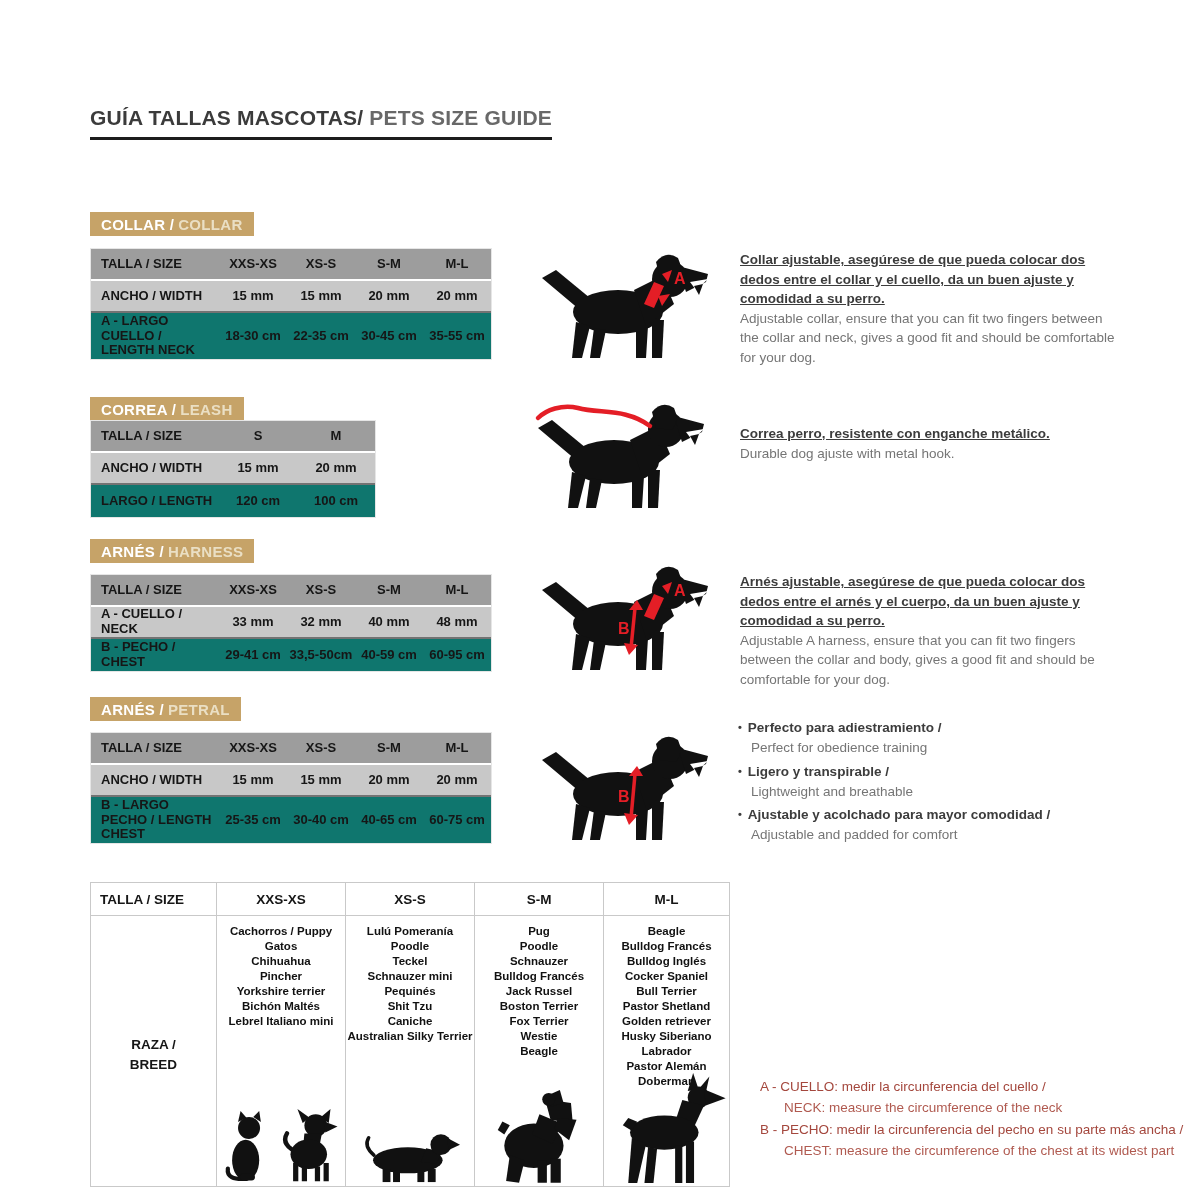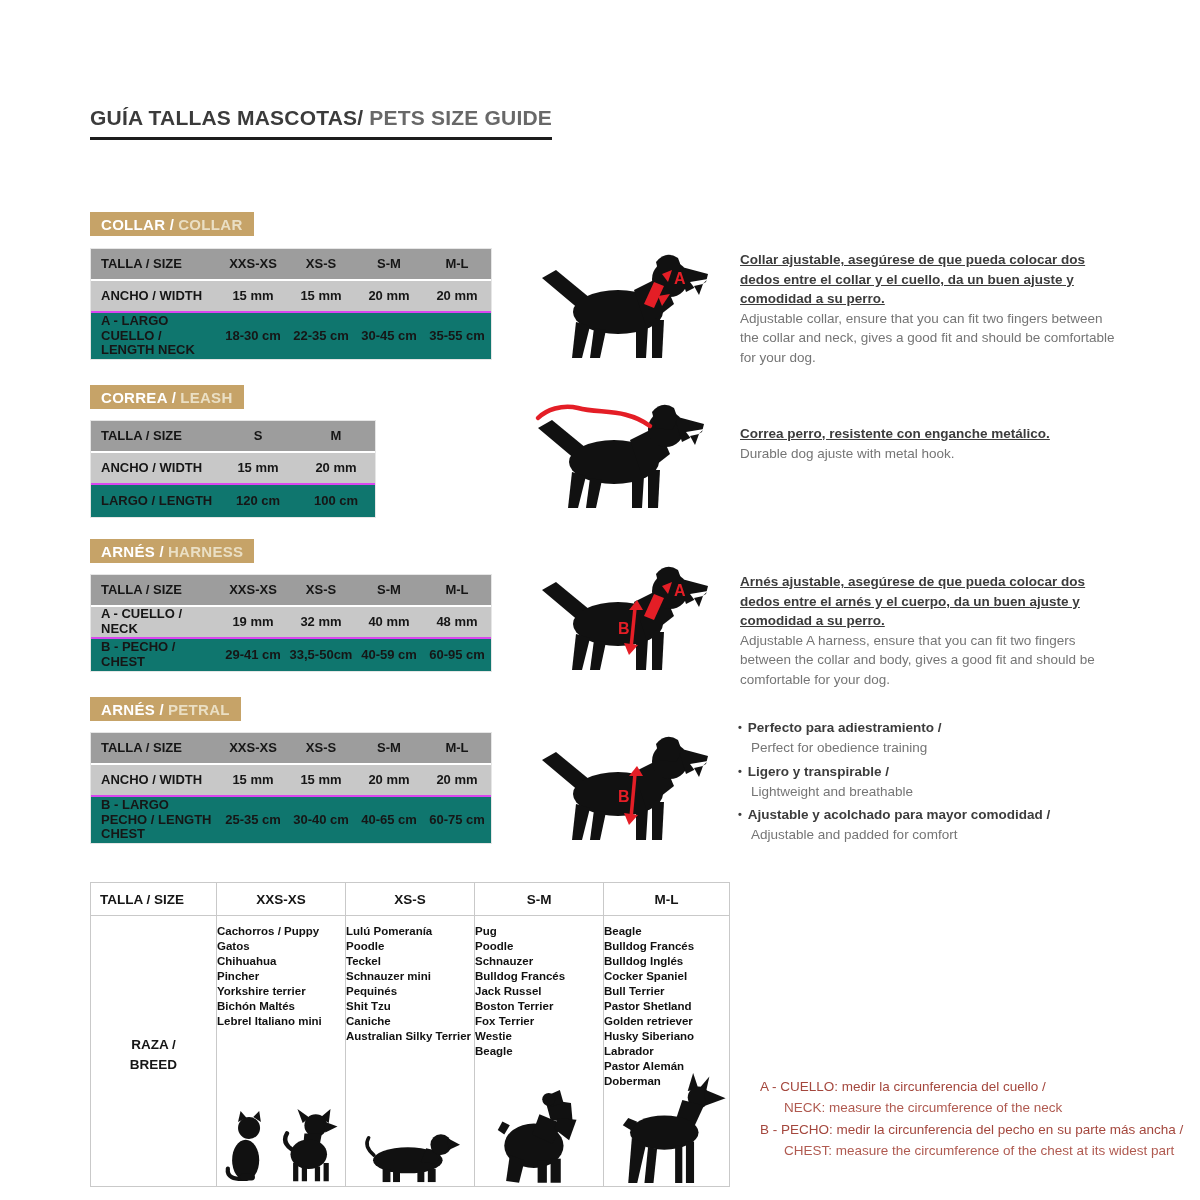"ANCHO / WIDTH" .r-mid { border-bottom: 2px solid #d946ef -> 2px solid #737373 }
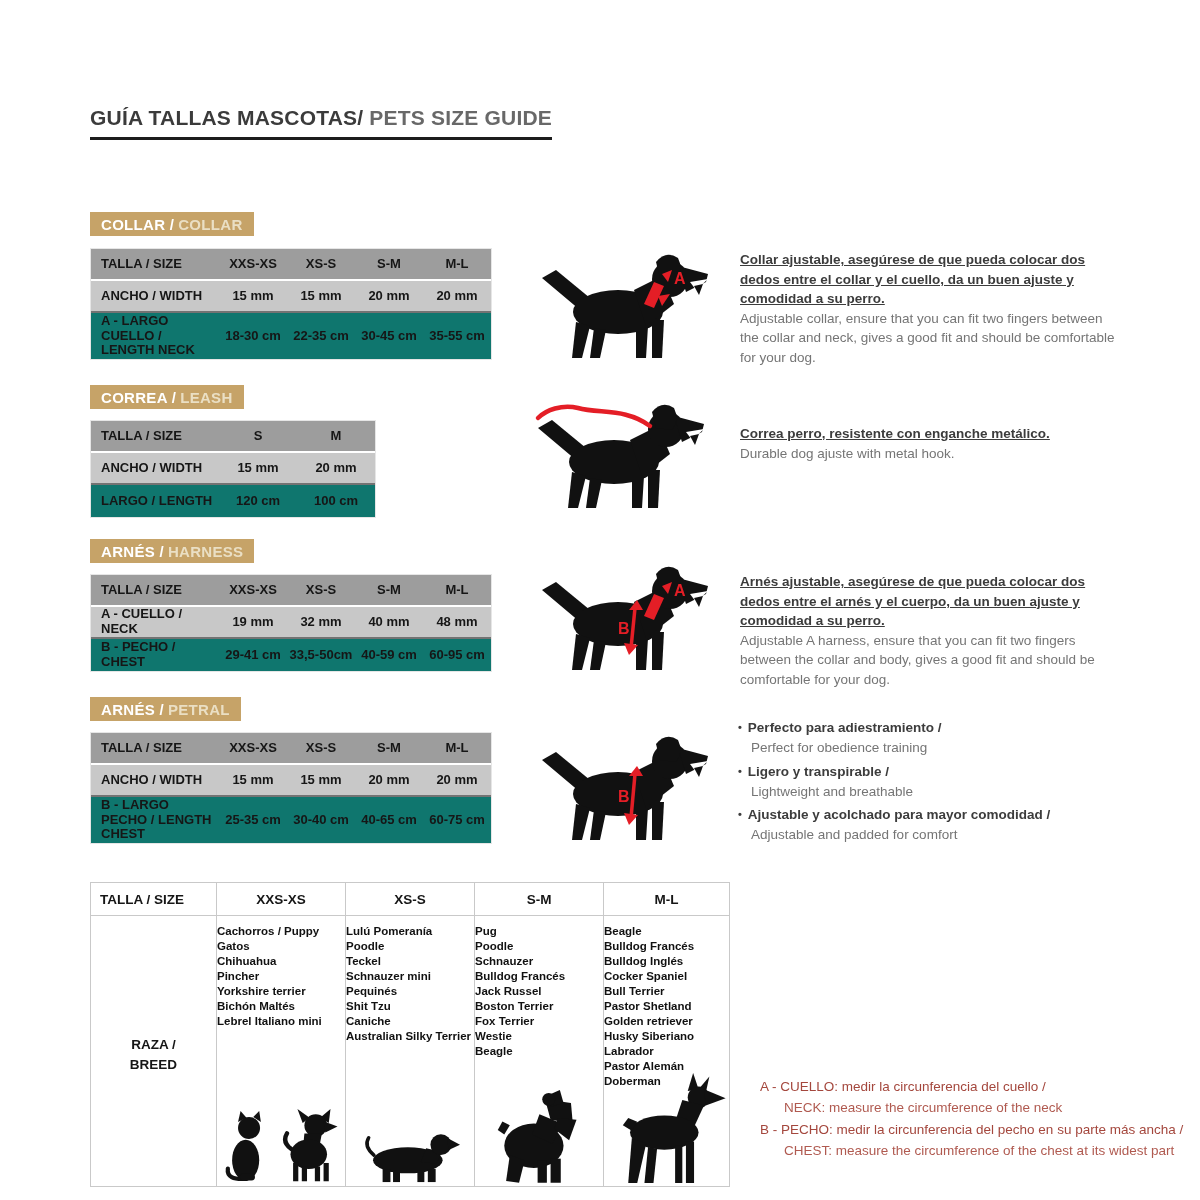"CORREA / LEASH" div.sec-bar { top: 355px -> 367px }
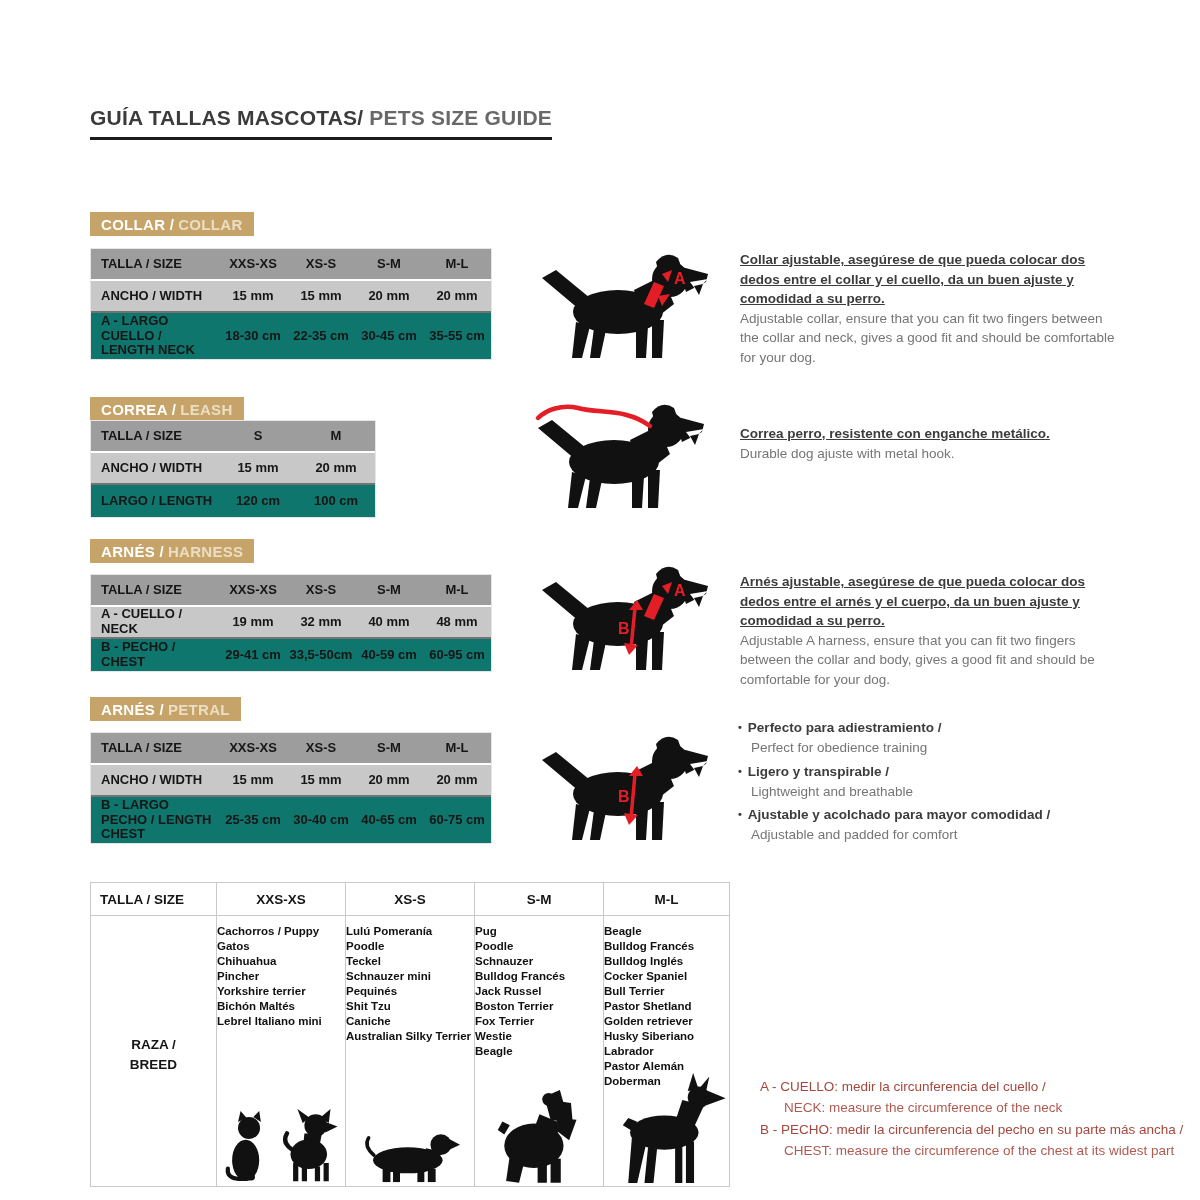"19 mm" div.cell { text: 19 -> 33 }
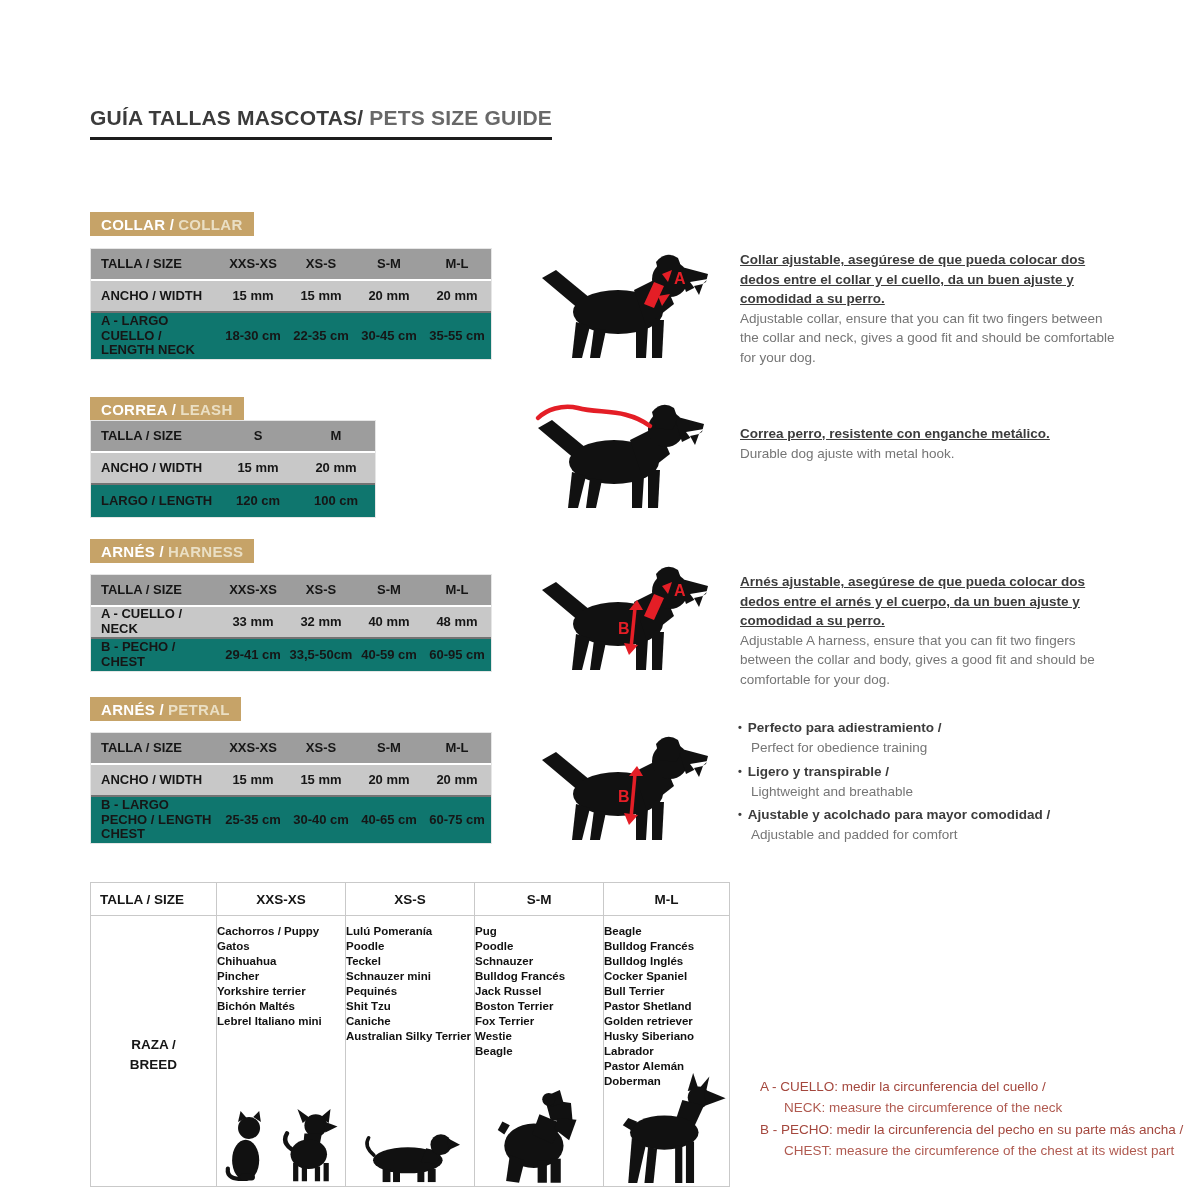"Cachorros / Puppy" .bcell { text-align: none -> center }
